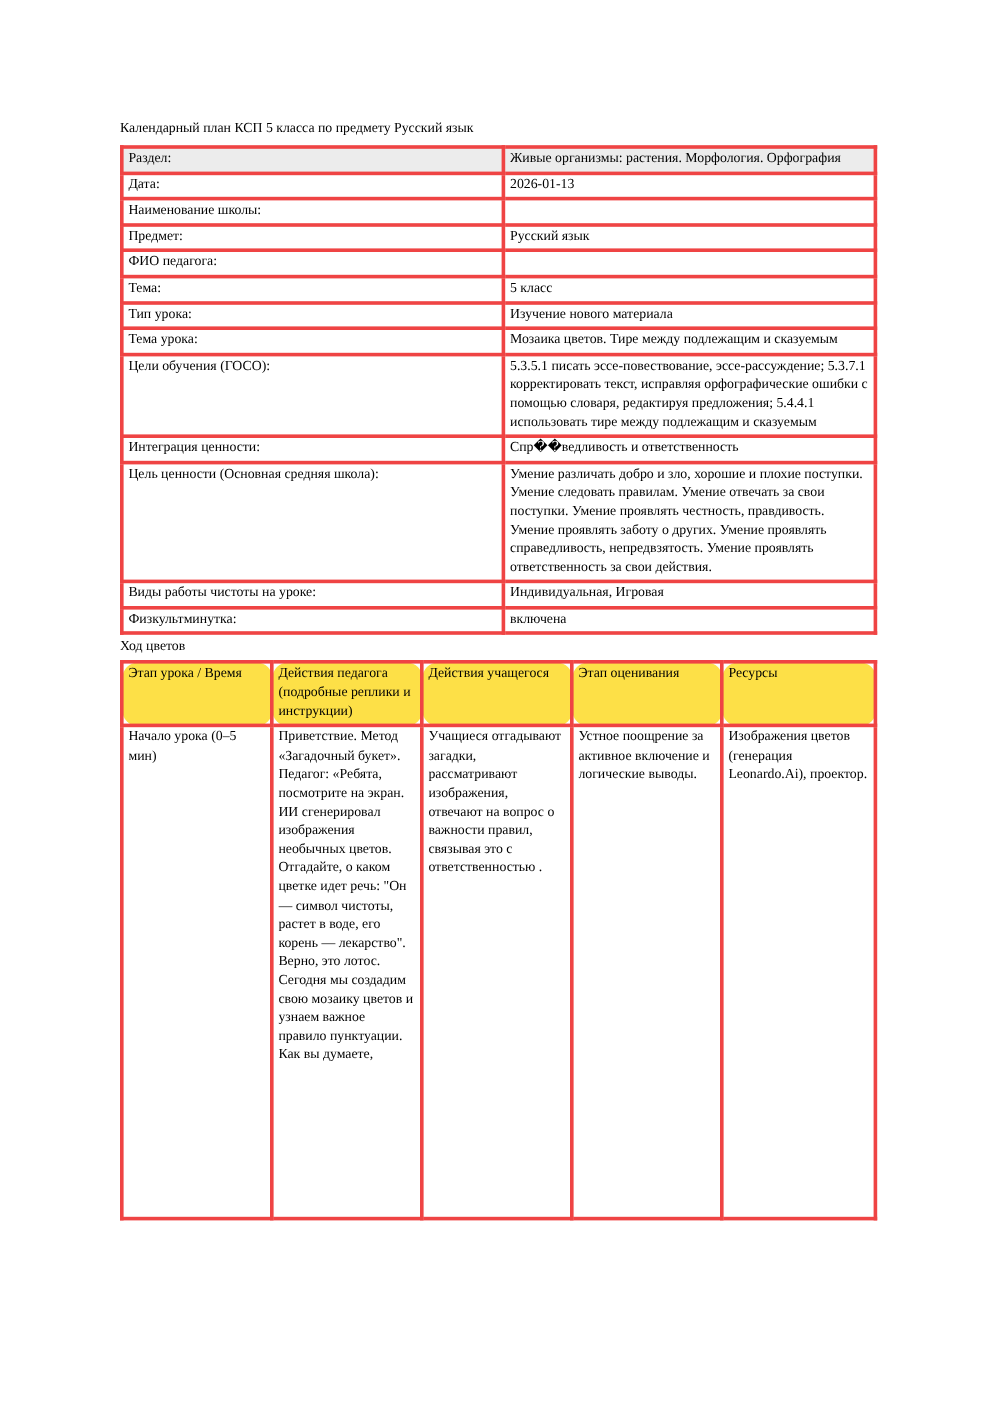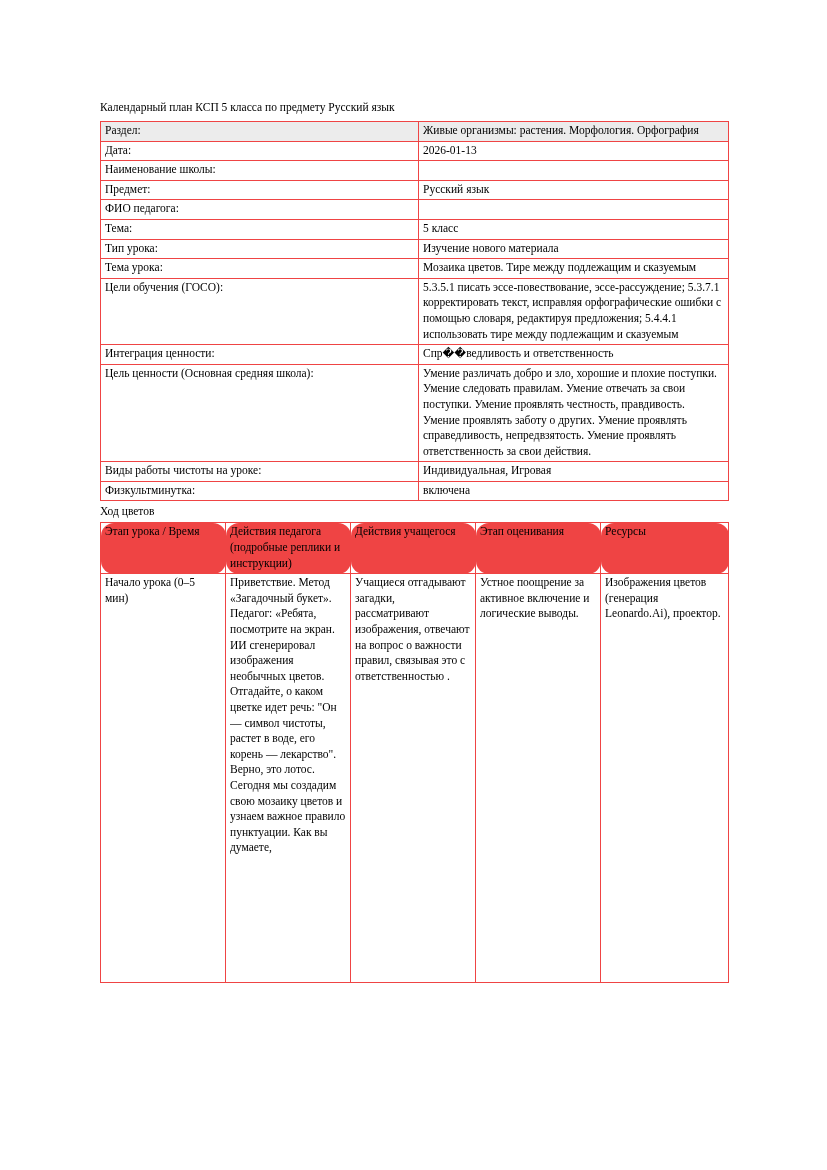"Раздел:" table td { border: 1px solid #ef4444 -> 3px solid #ef4444 }
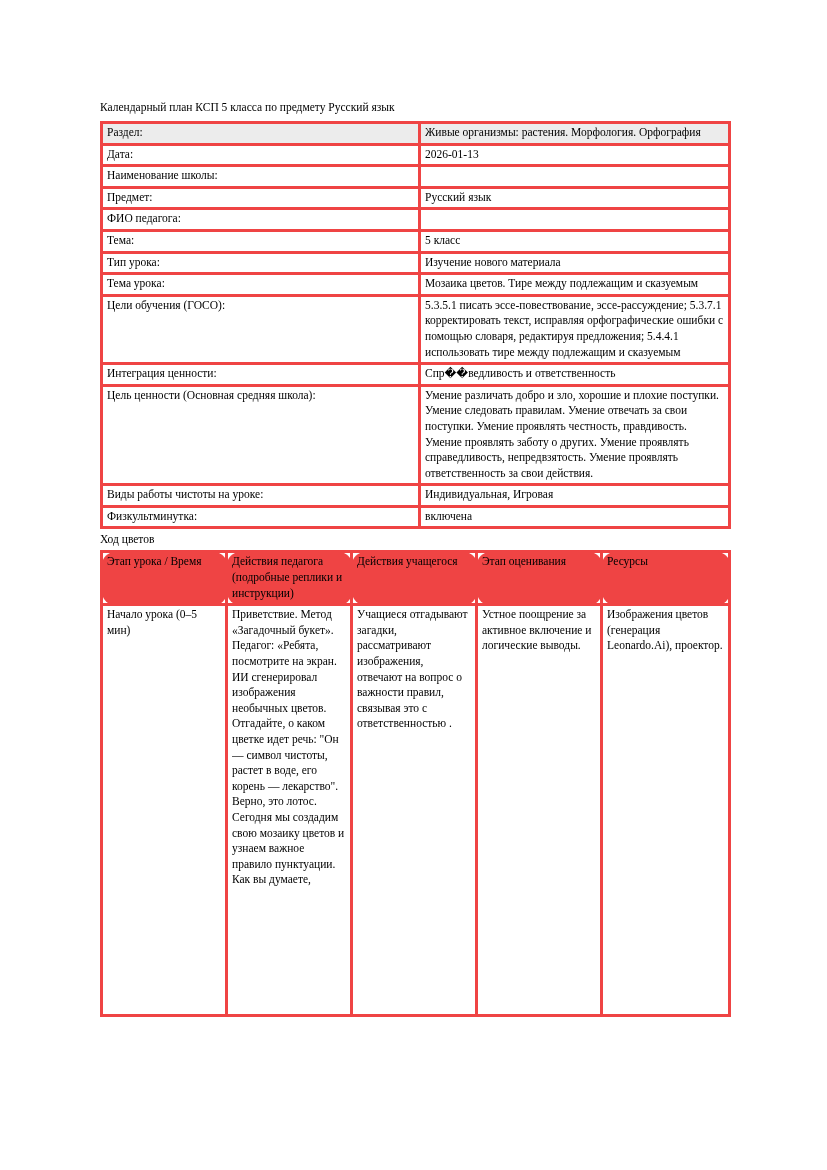"Этап урока / Время" .flow-table tr.head td { background: #ef4444 -> #fde047 }
